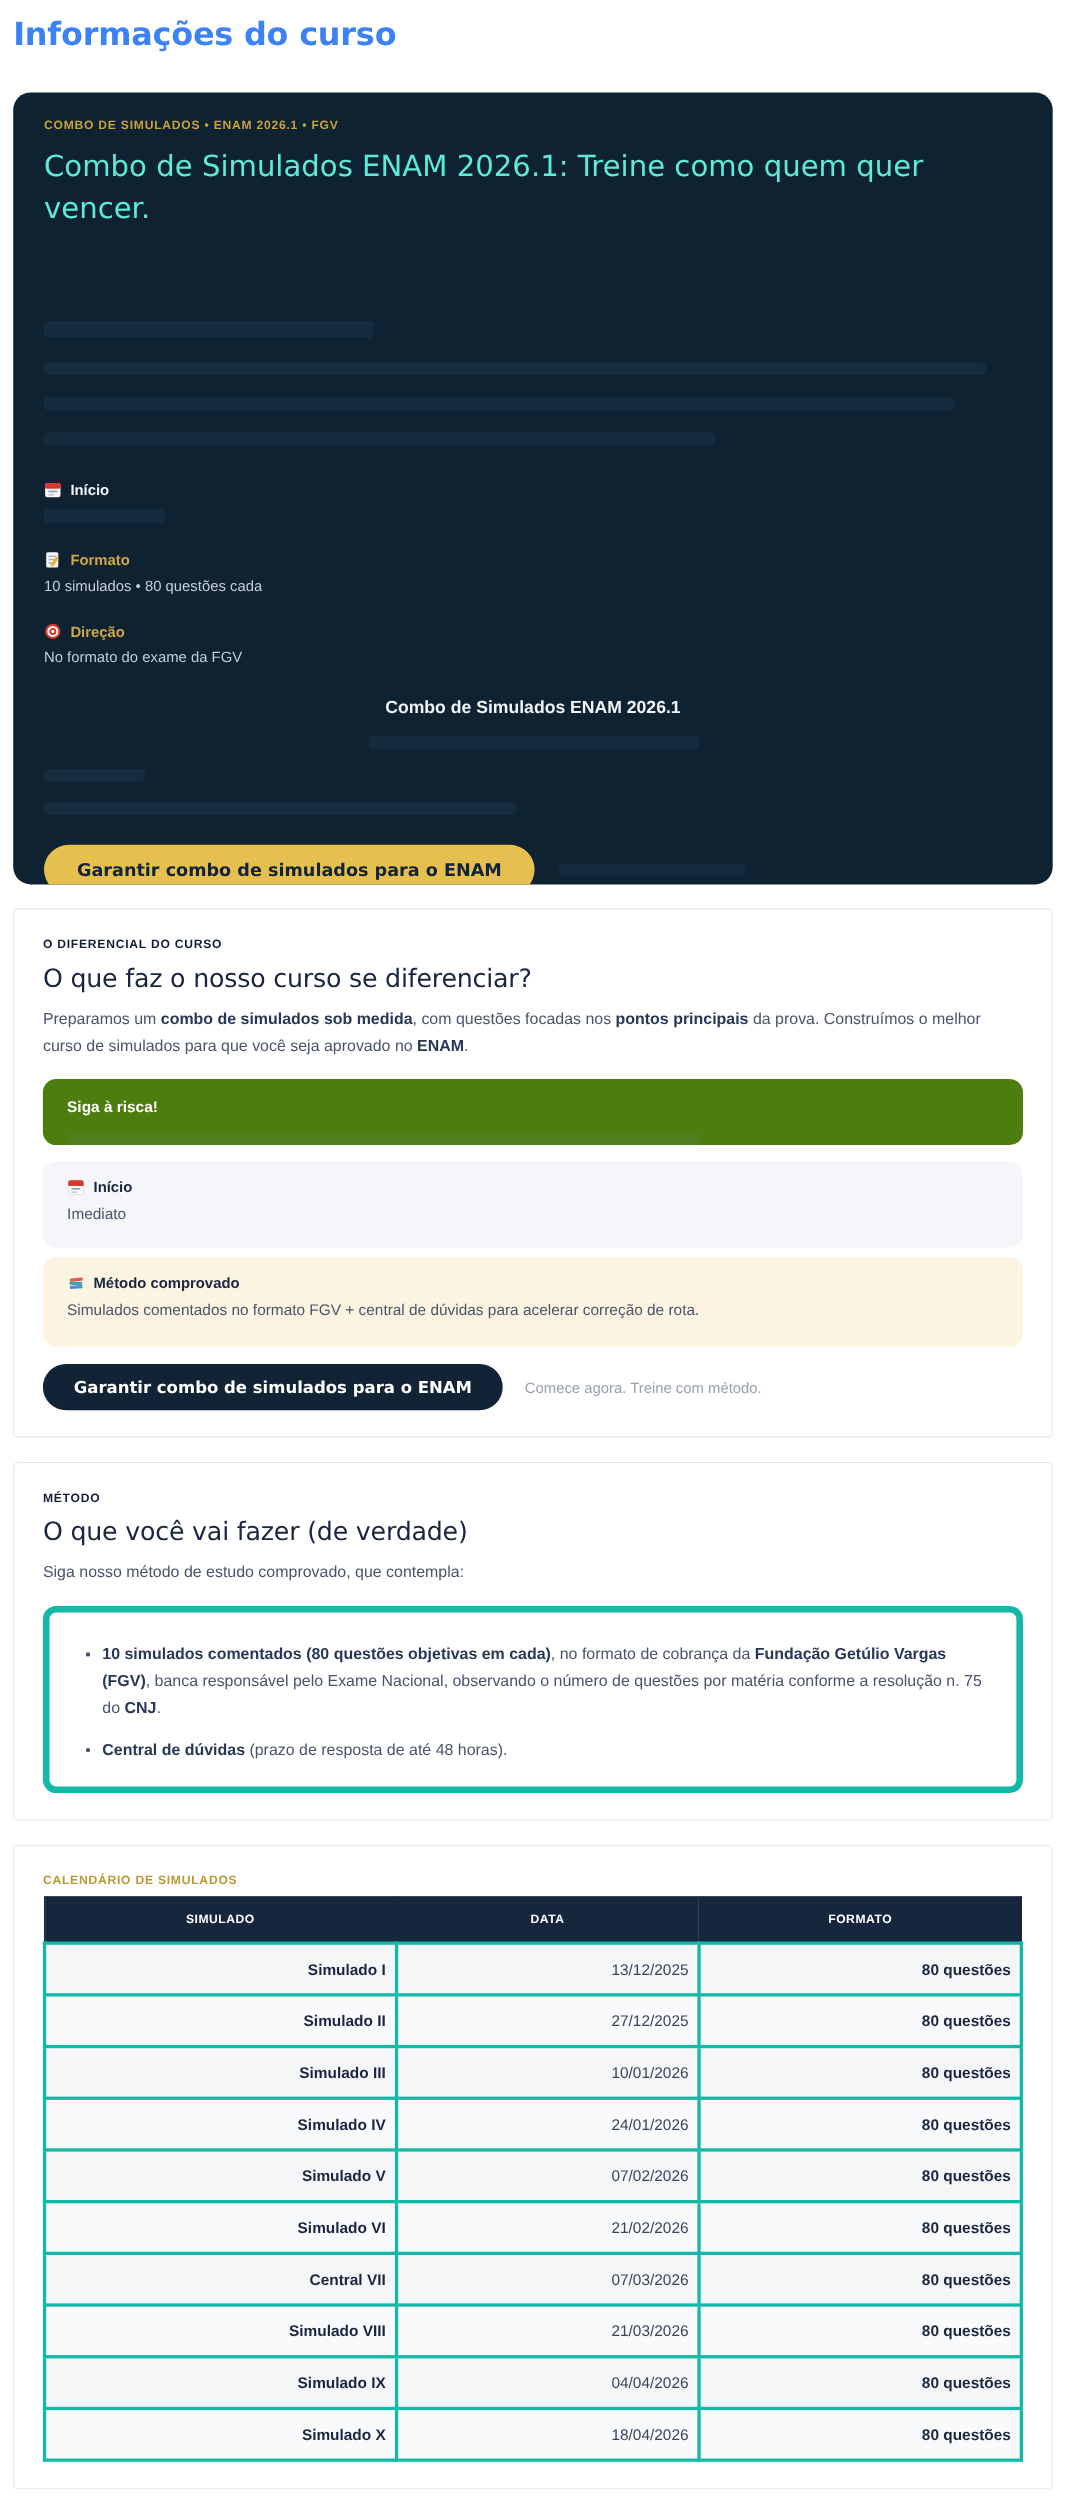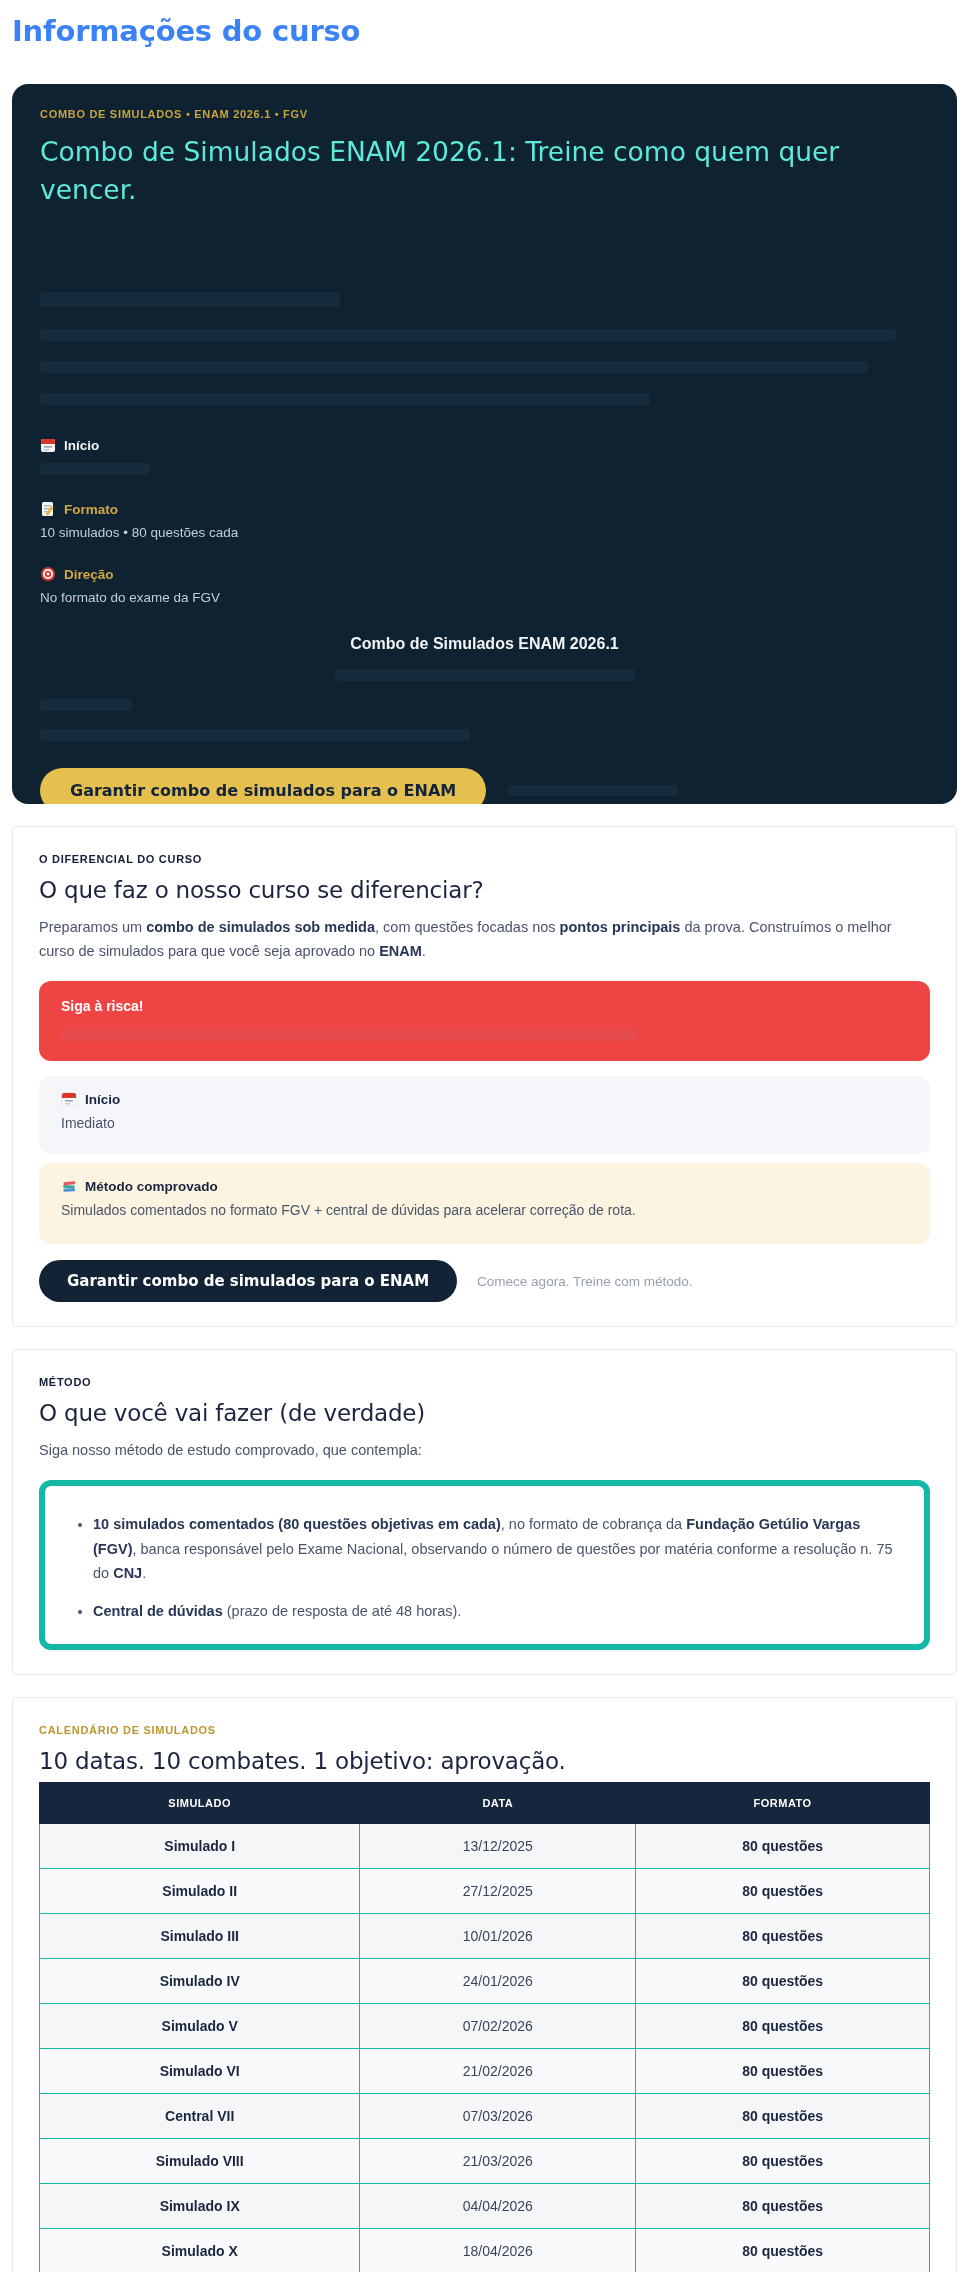"Siga à risca!" .callout-dark { background: #ef4444 -> #4d7c0f; height: 80px -> 60px }
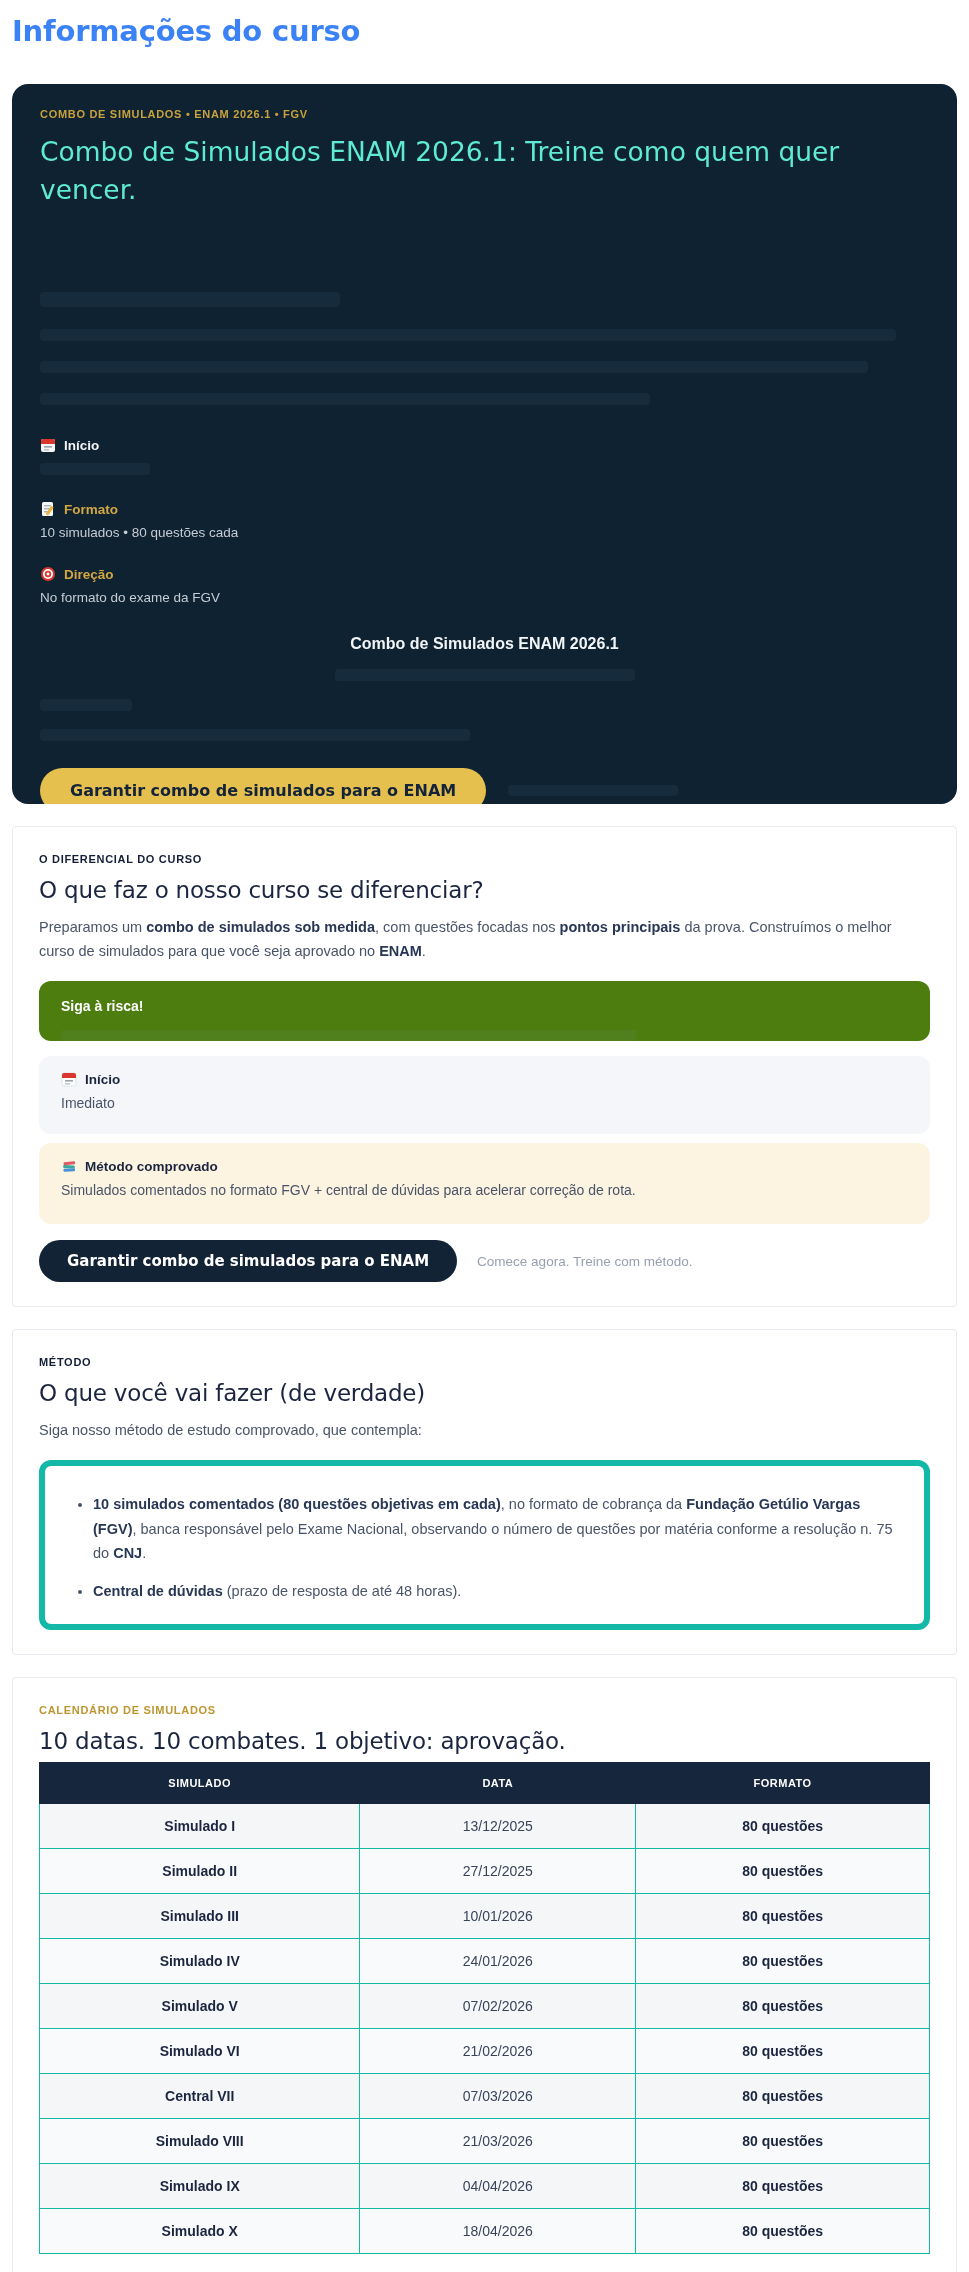"10 datas. 10 combates. 1" h2 { html: <h2>10 datas. 10 combates. 1 objetivo: aprovação.</h2> -> none }
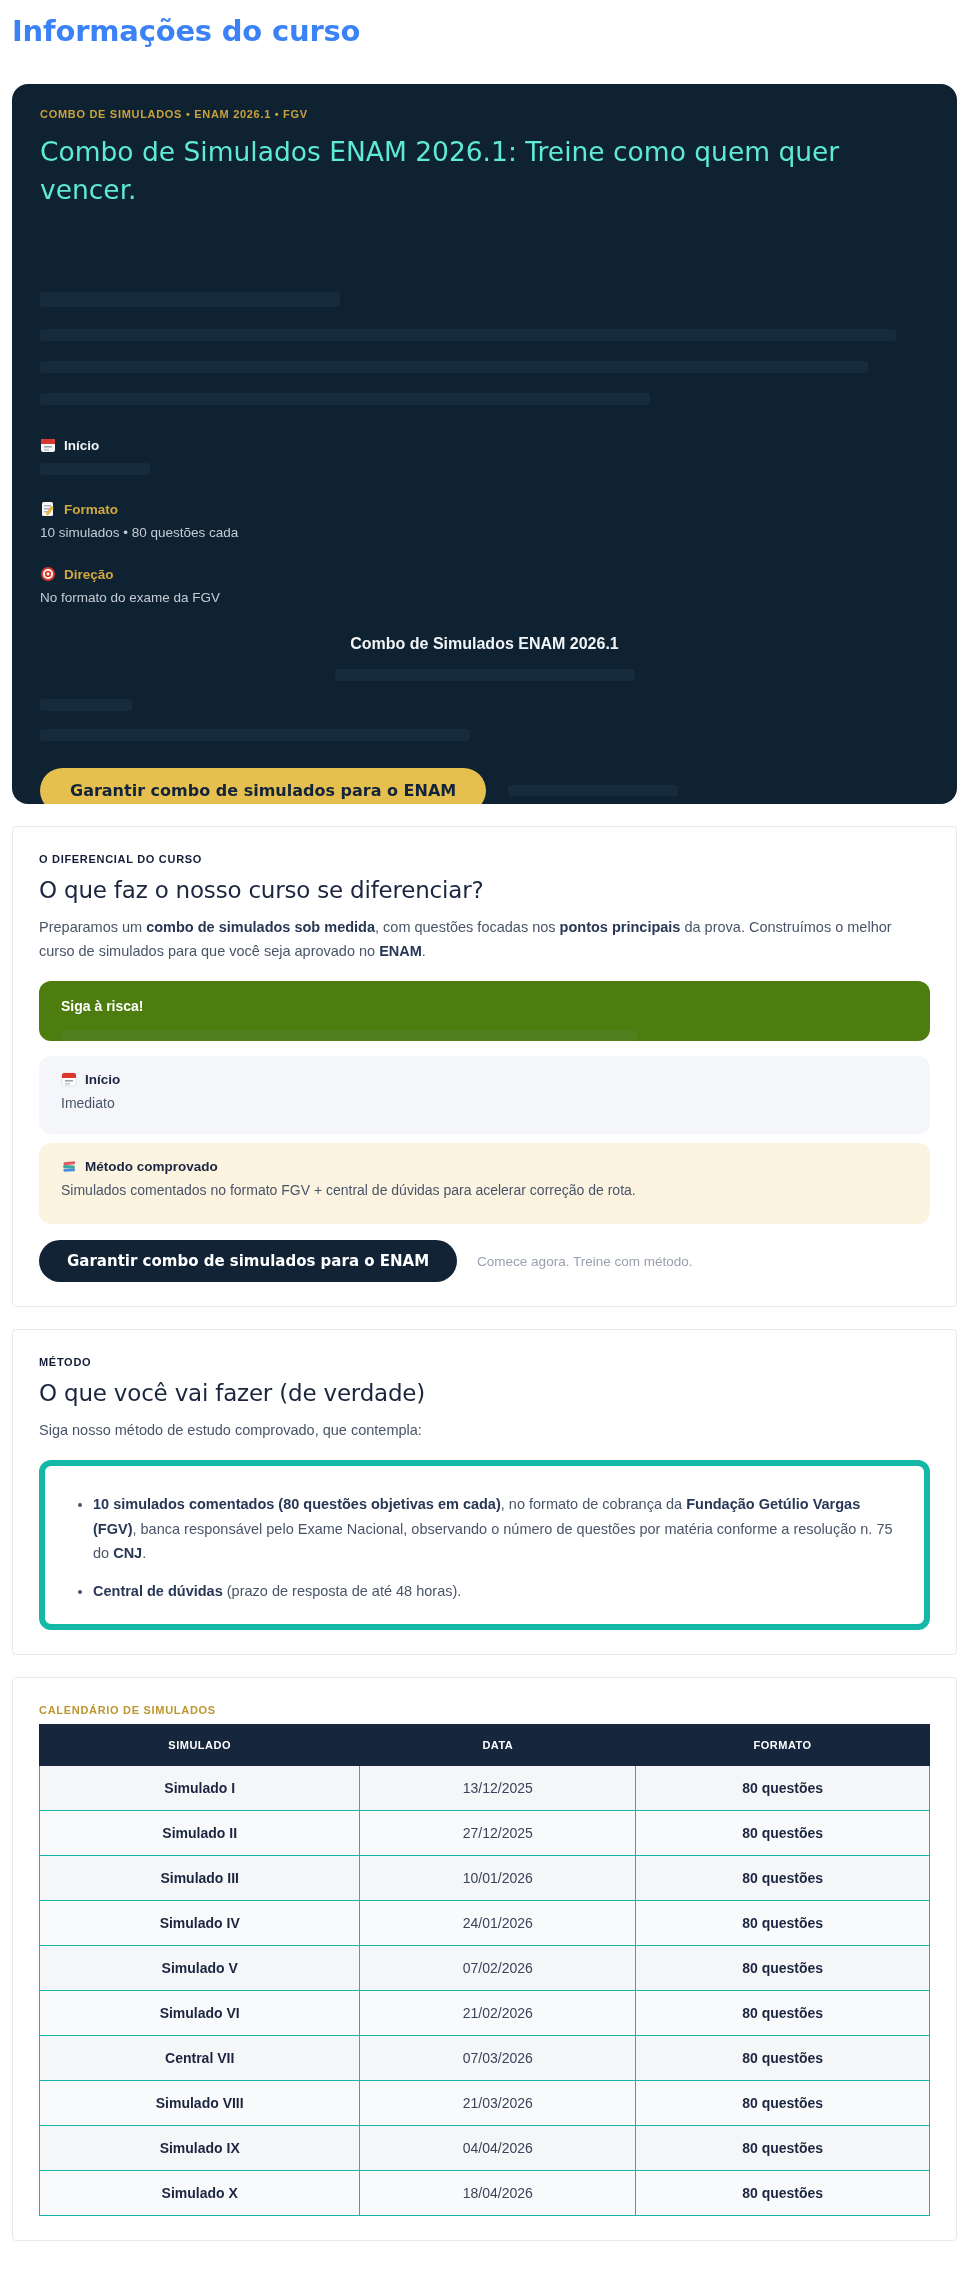"Simulado I" table.simulados td { border: 1px solid #14b8a6 -> 3px solid #14b8a6; text-align: center -> right }
